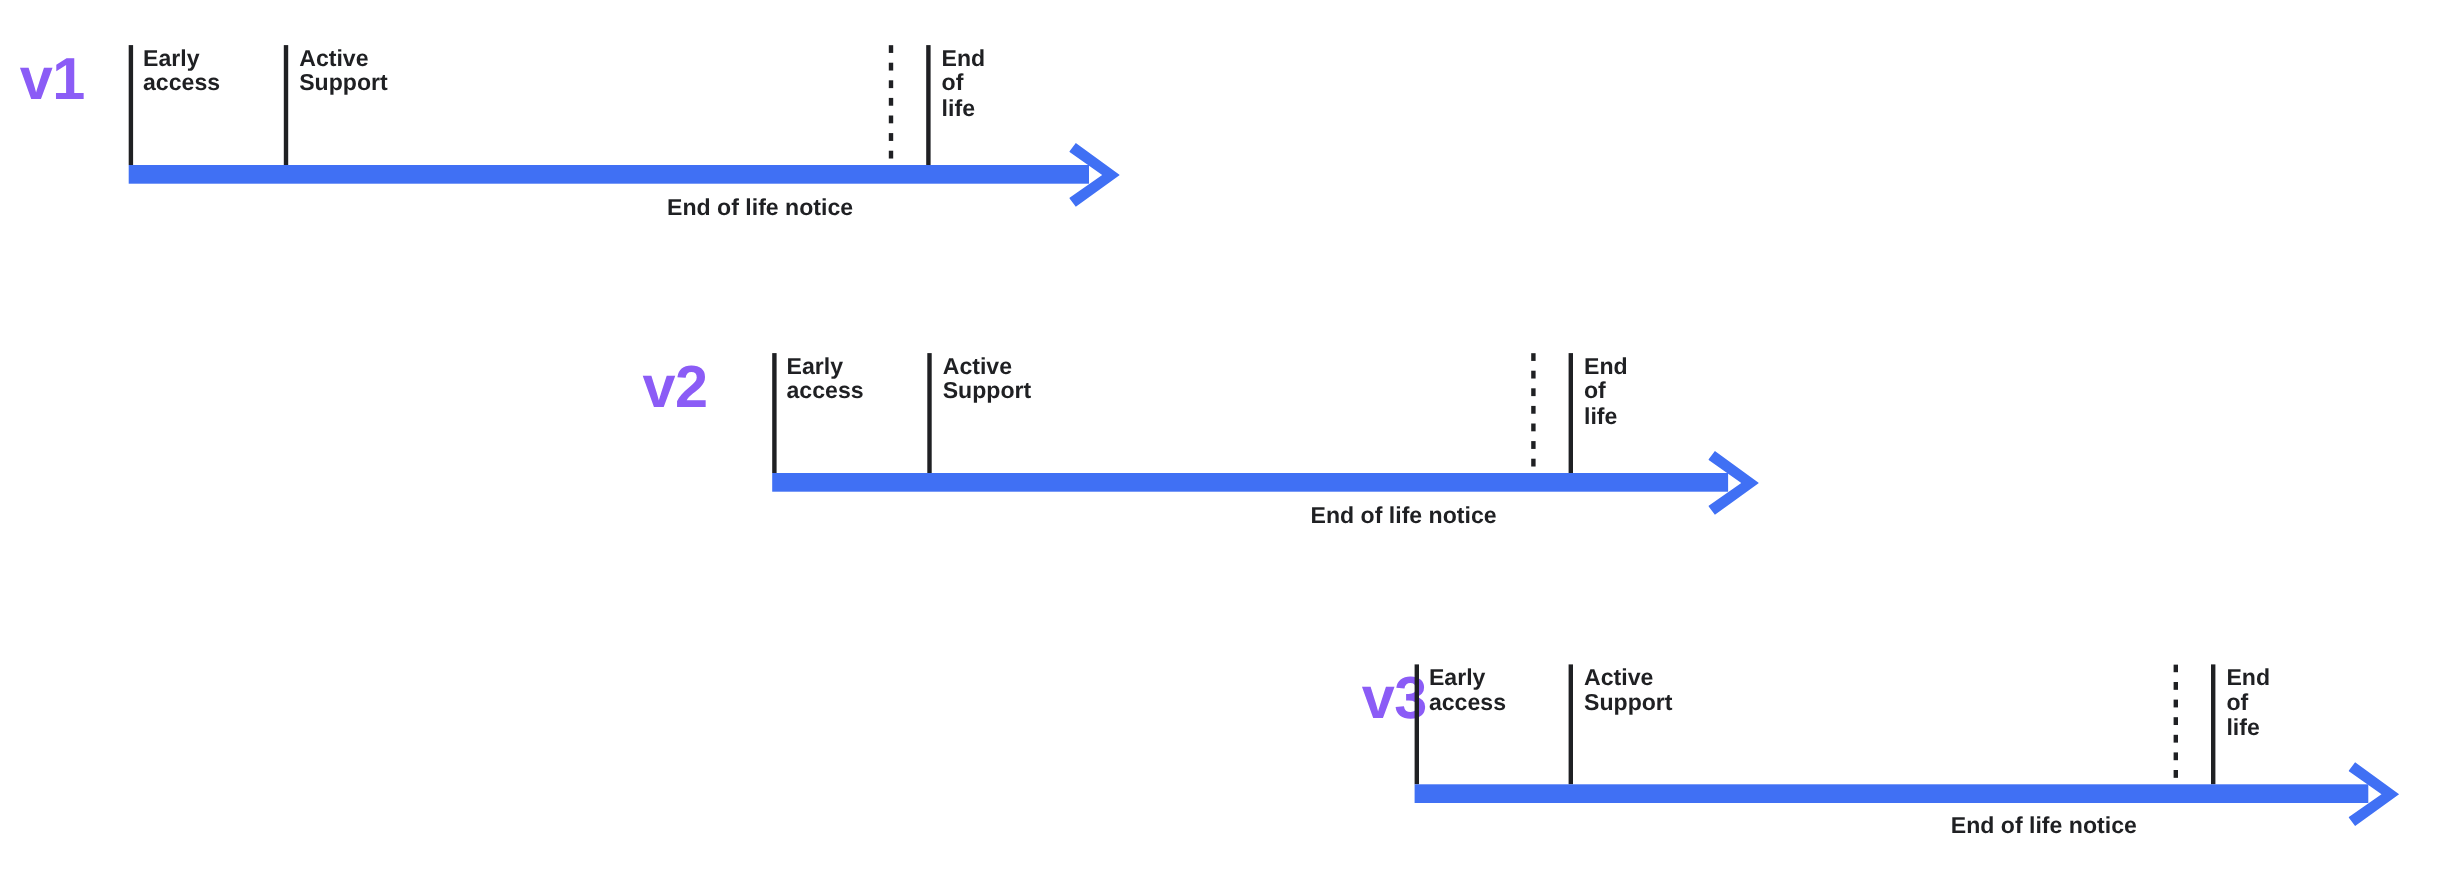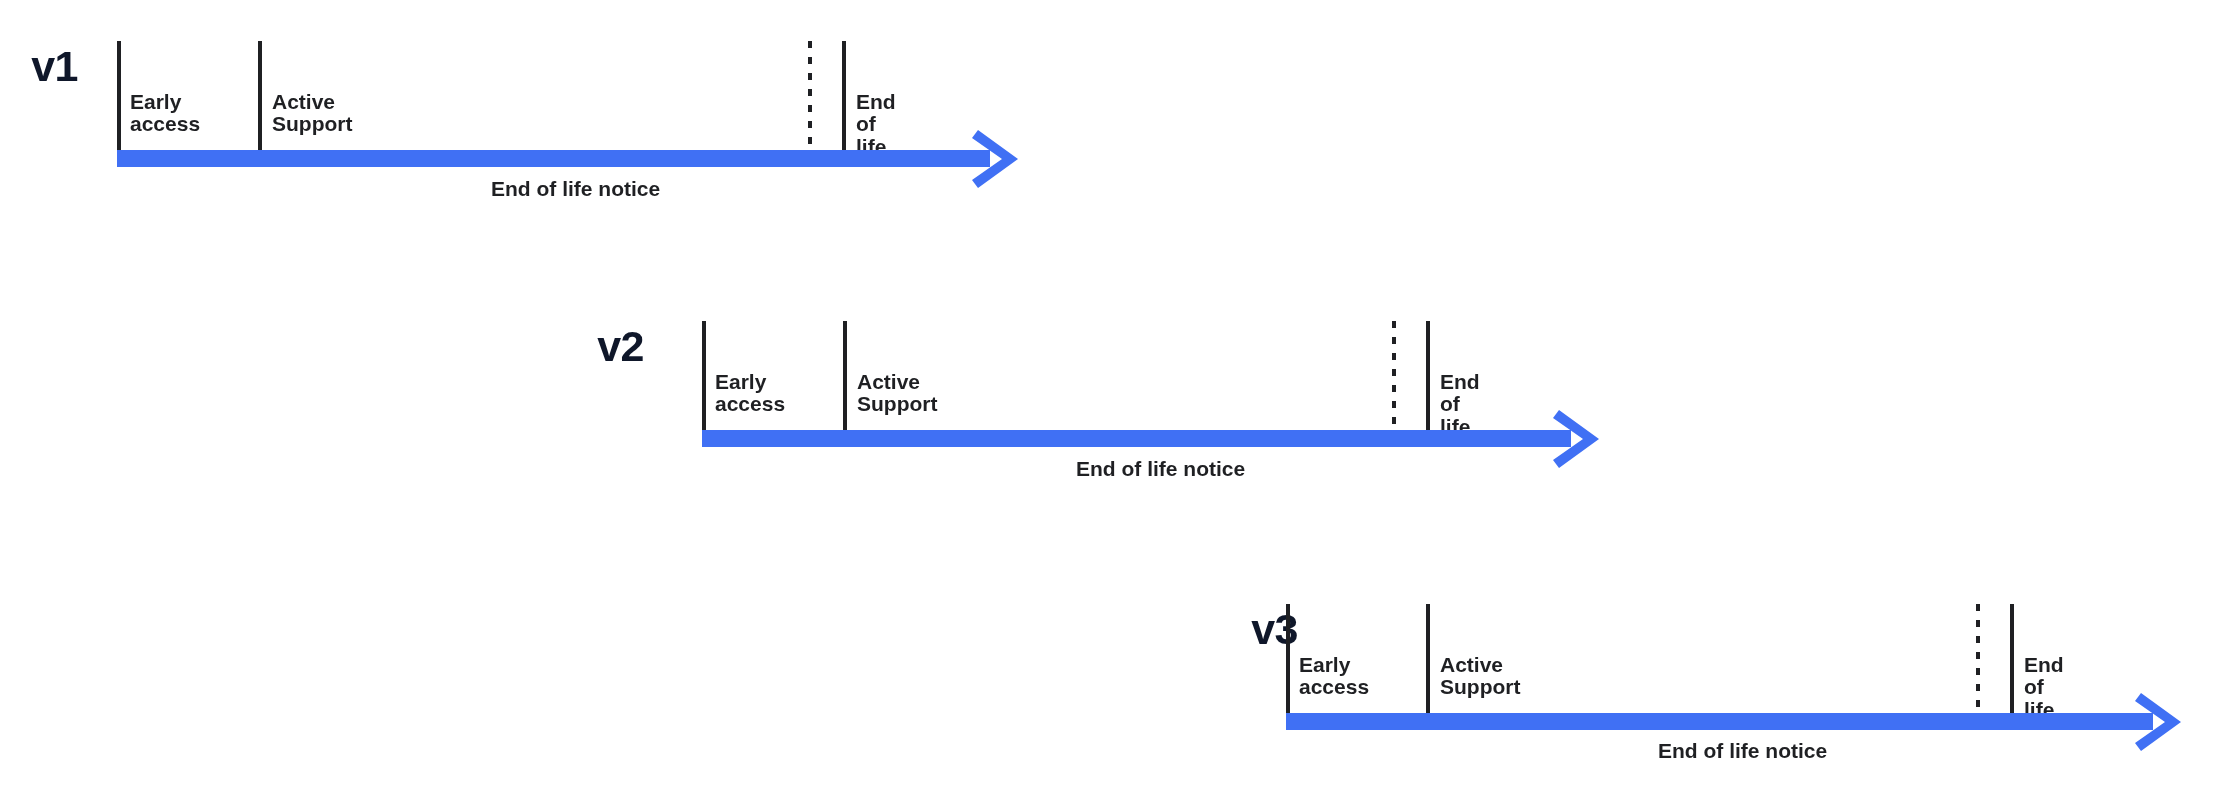"v1" .version-label { color: #0f172a -> #8b5cf6; font-size: 43px -> 54px; text-align: right -> none }
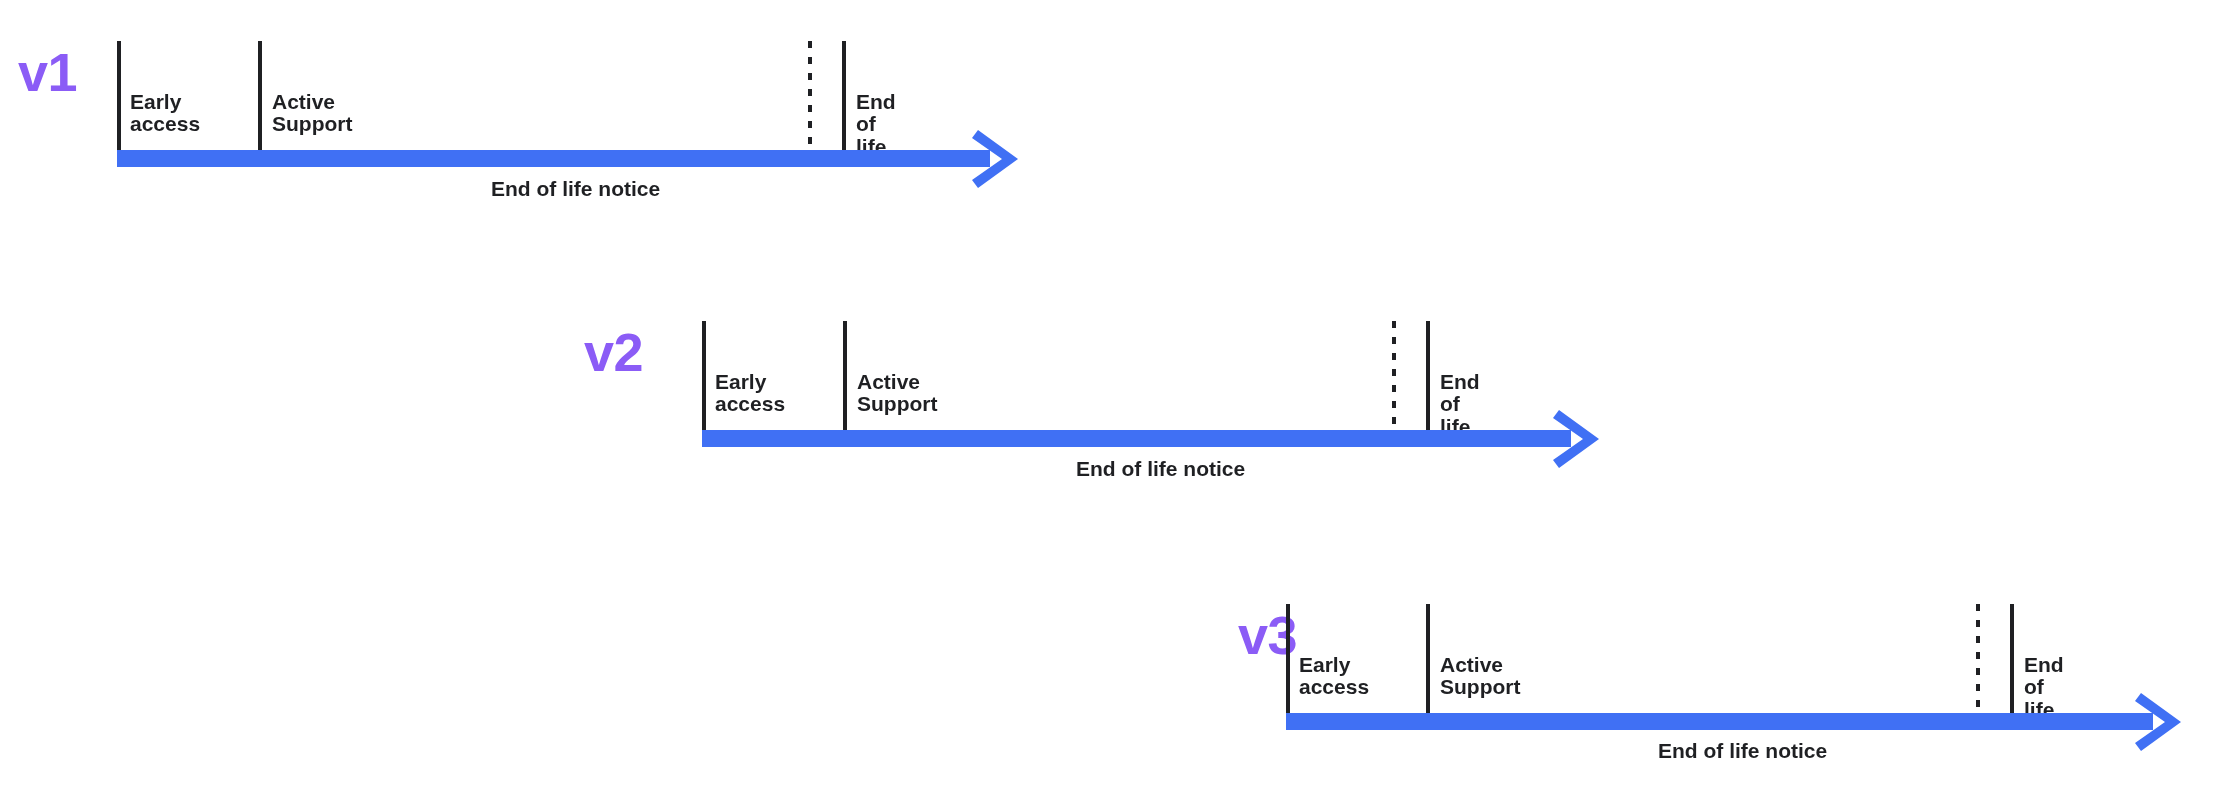"Early" .phase-label { margin-top: 48px -> none }
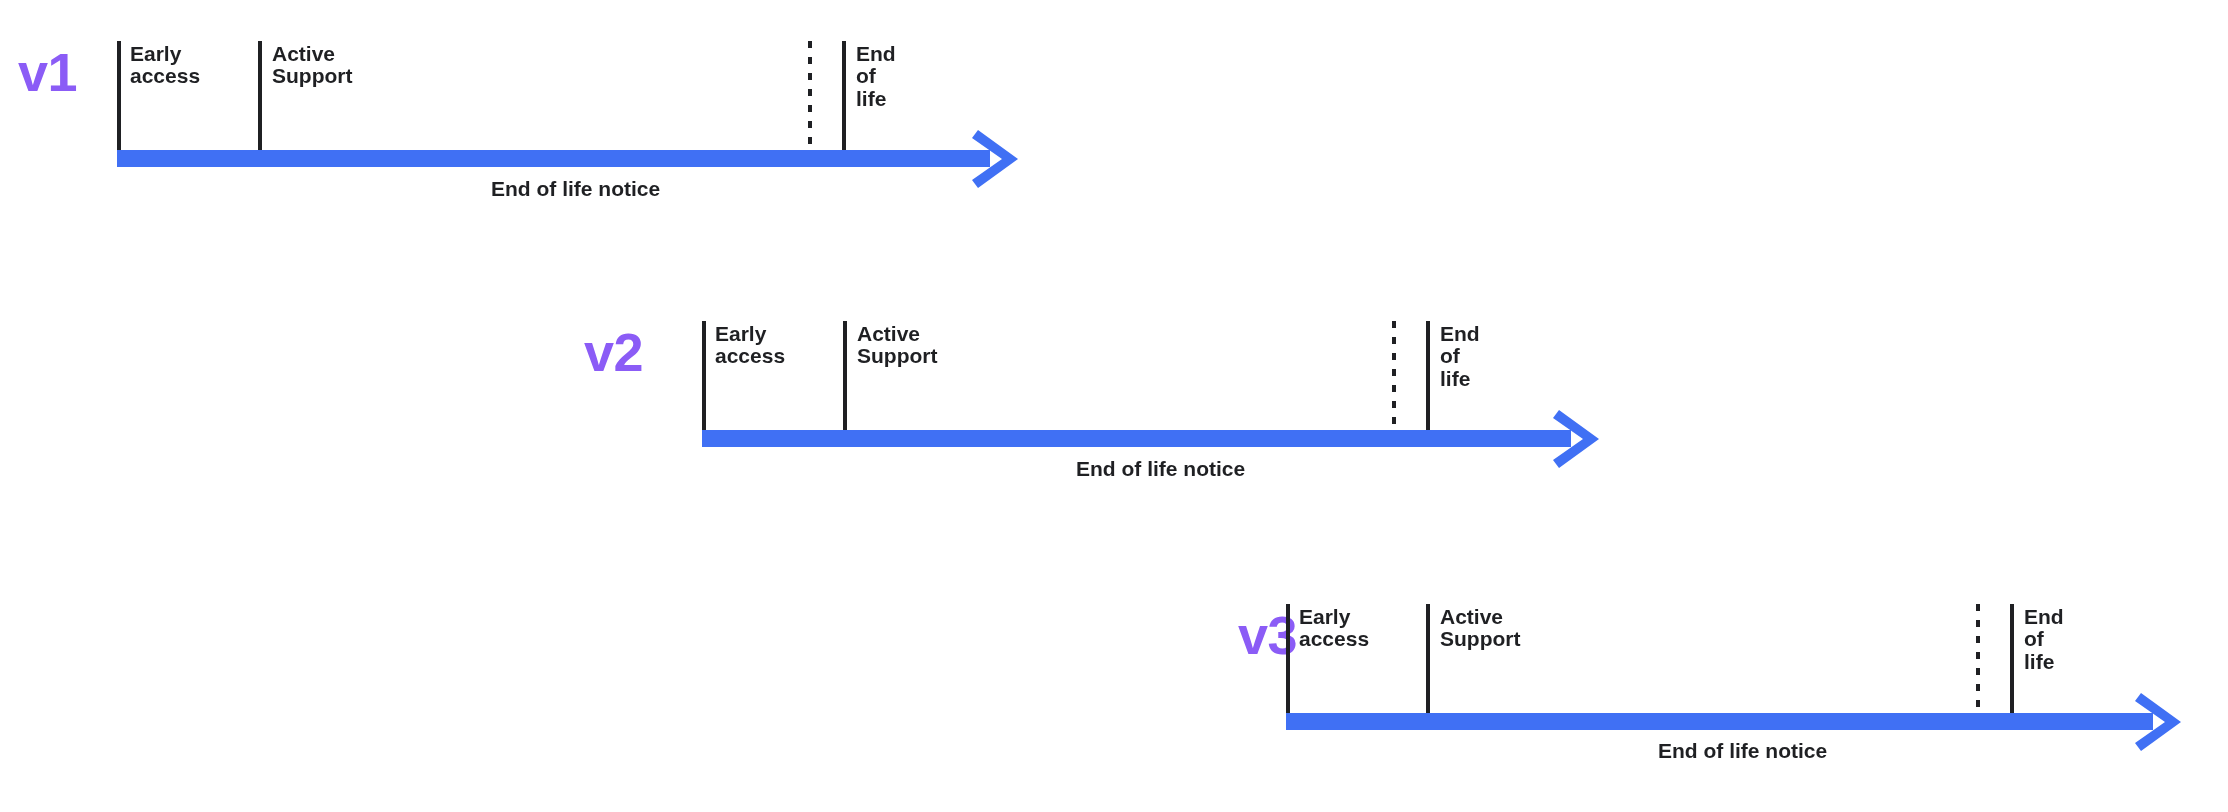"End of life notice" .notice-label { text-align: none -> center }
